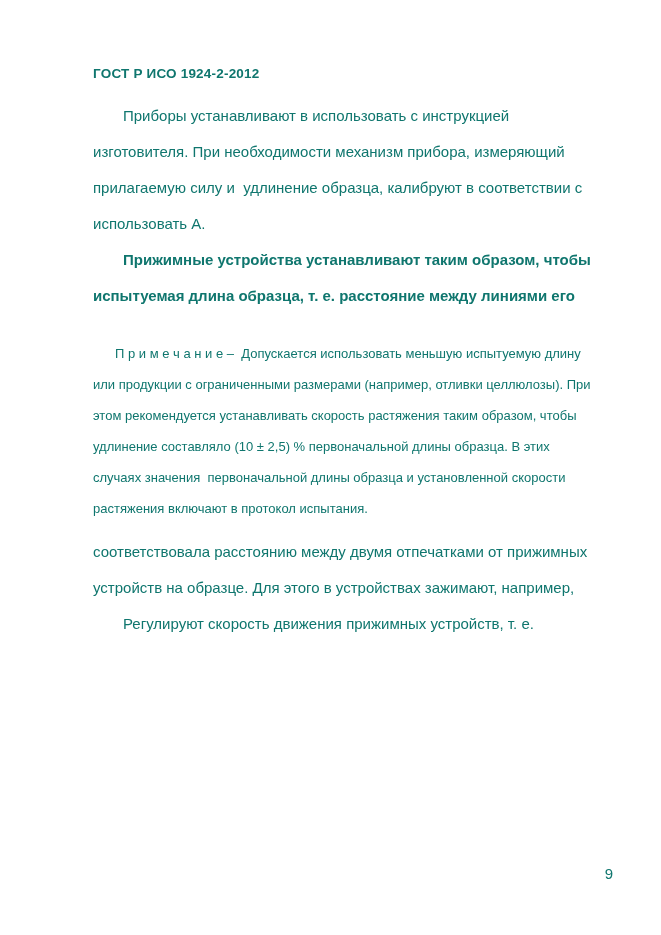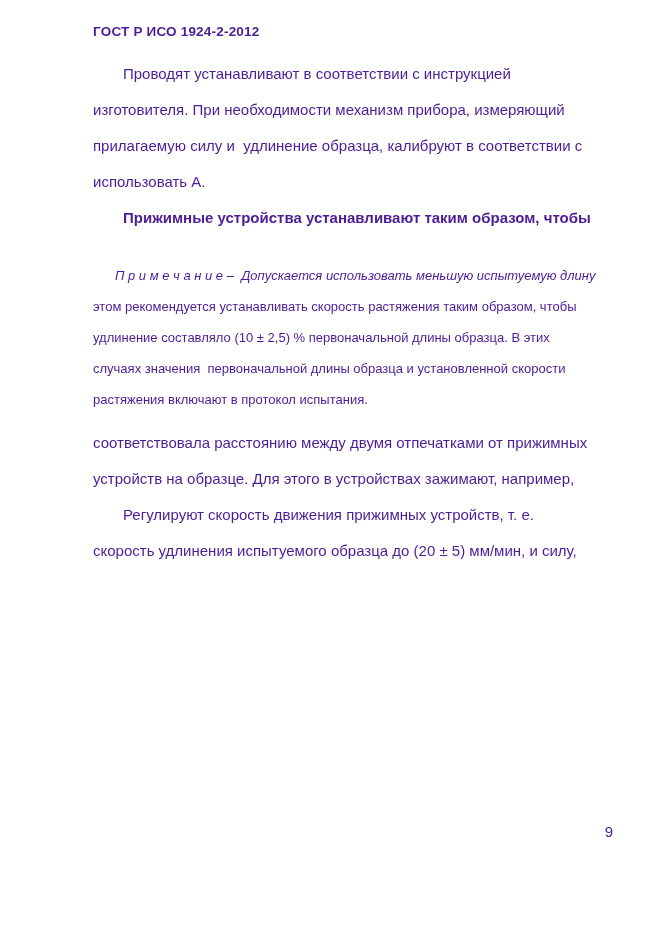"ГОСТ Р ИСО 1924-2-2012" .page { color: #4c1d95 -> #0f766e; margin-top: none -> 42px }
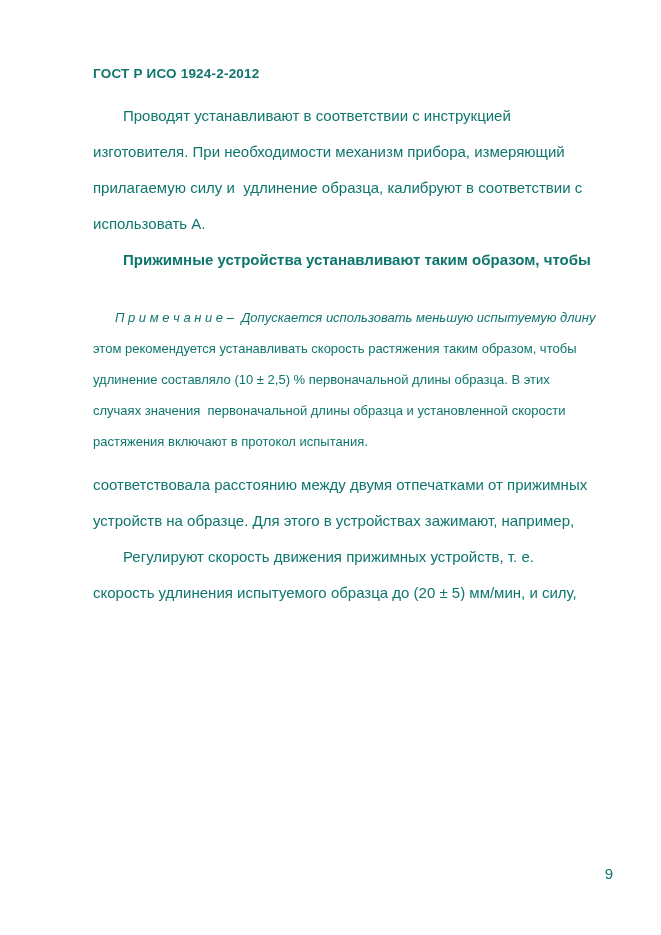"Проводят устанавливают в соответствии с" div.line { text: Проводят устанавливают в соответствии -> Приборы устанавливают в использовать }
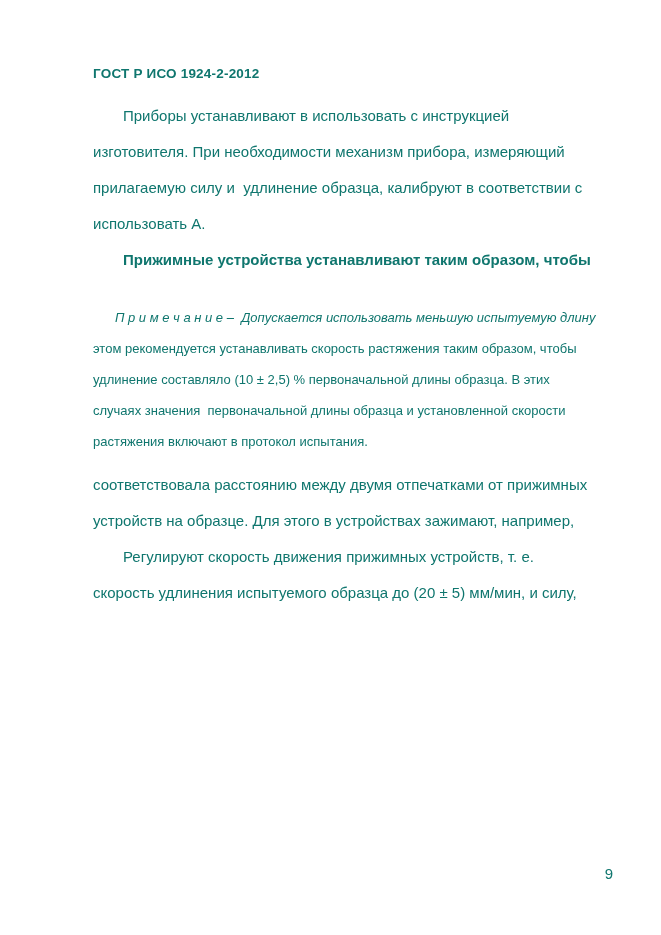"испытуемая длина образца, т. е." div.line { html: none -> <div>испытуемая длина образца, т. е. расстояние между линиями его</div> }
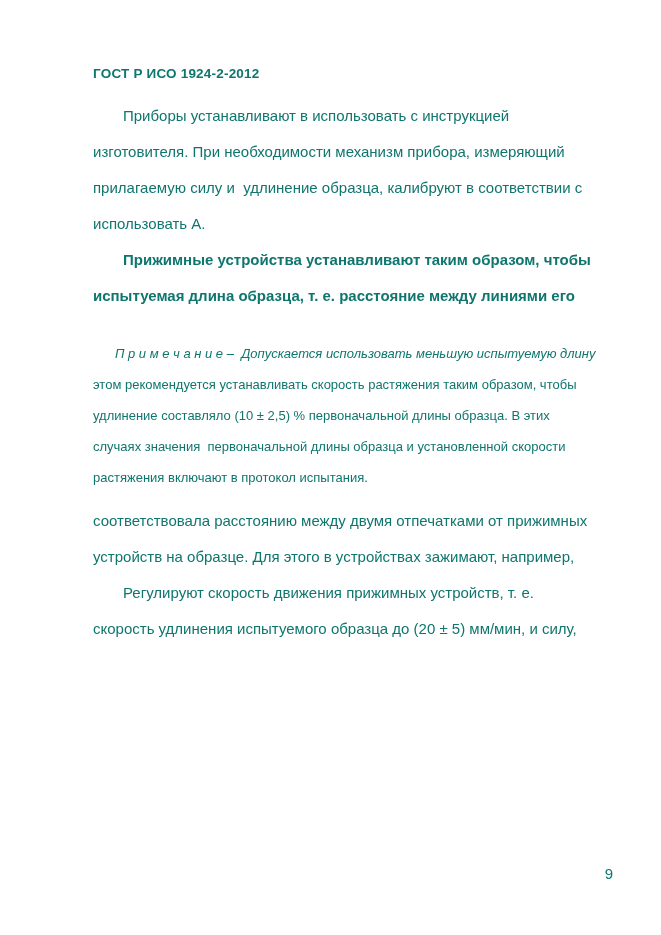"П р и м е" .note .line.first { font-style: italic -> none }
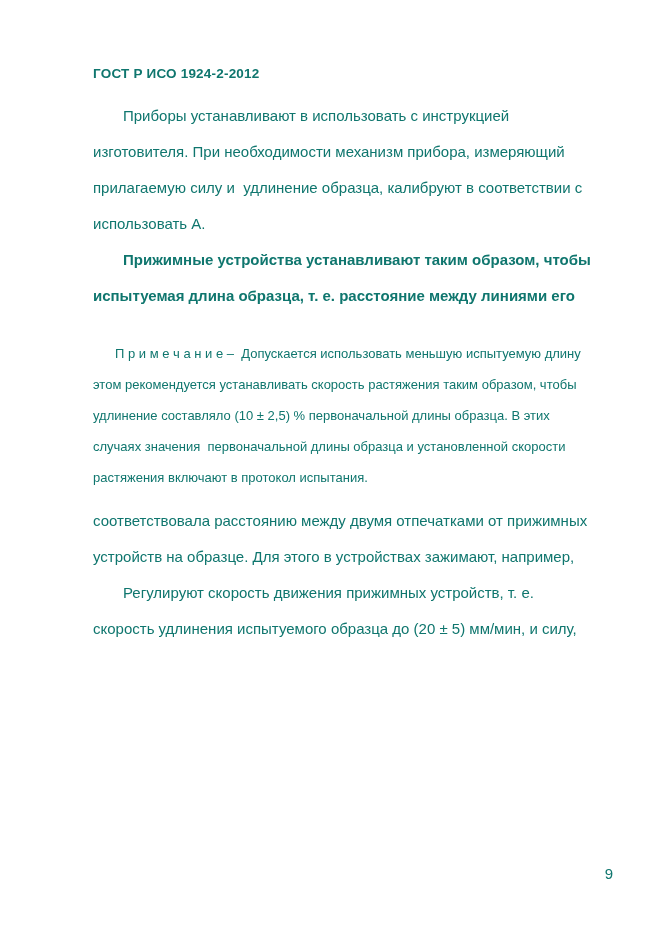"или продукции с ограниченными размерами" div.line { html: none -> <div>или продукции с ограниченными размерами (например, отливки целлюлозы). При</div> }
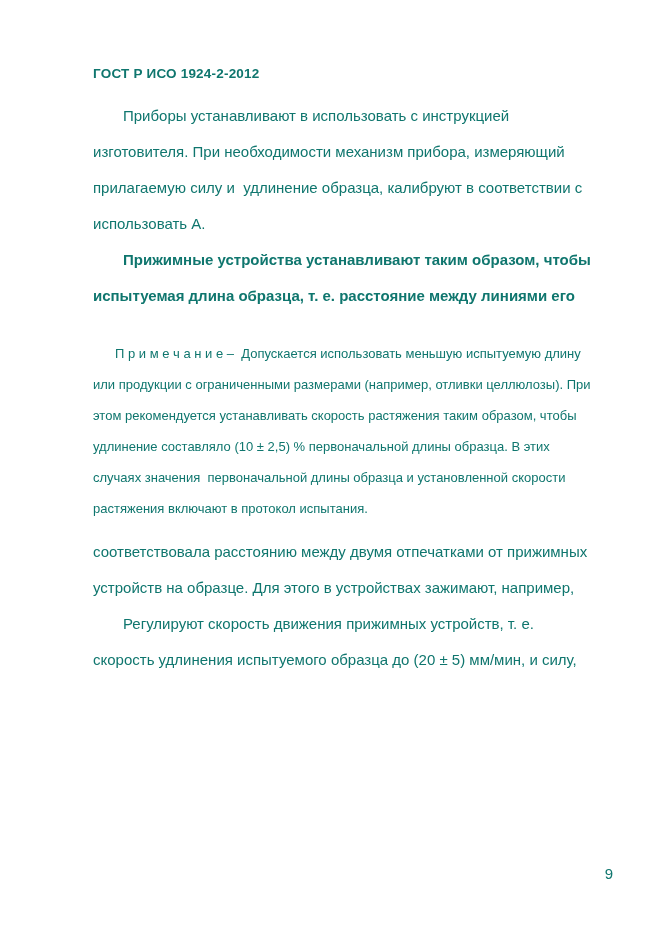"скорость удлинения испытуемого образца" div.line { html: <div>скорость удлинения испытуемого образца до (20 ± 5) мм/мин, и силу,</div> -> none }
